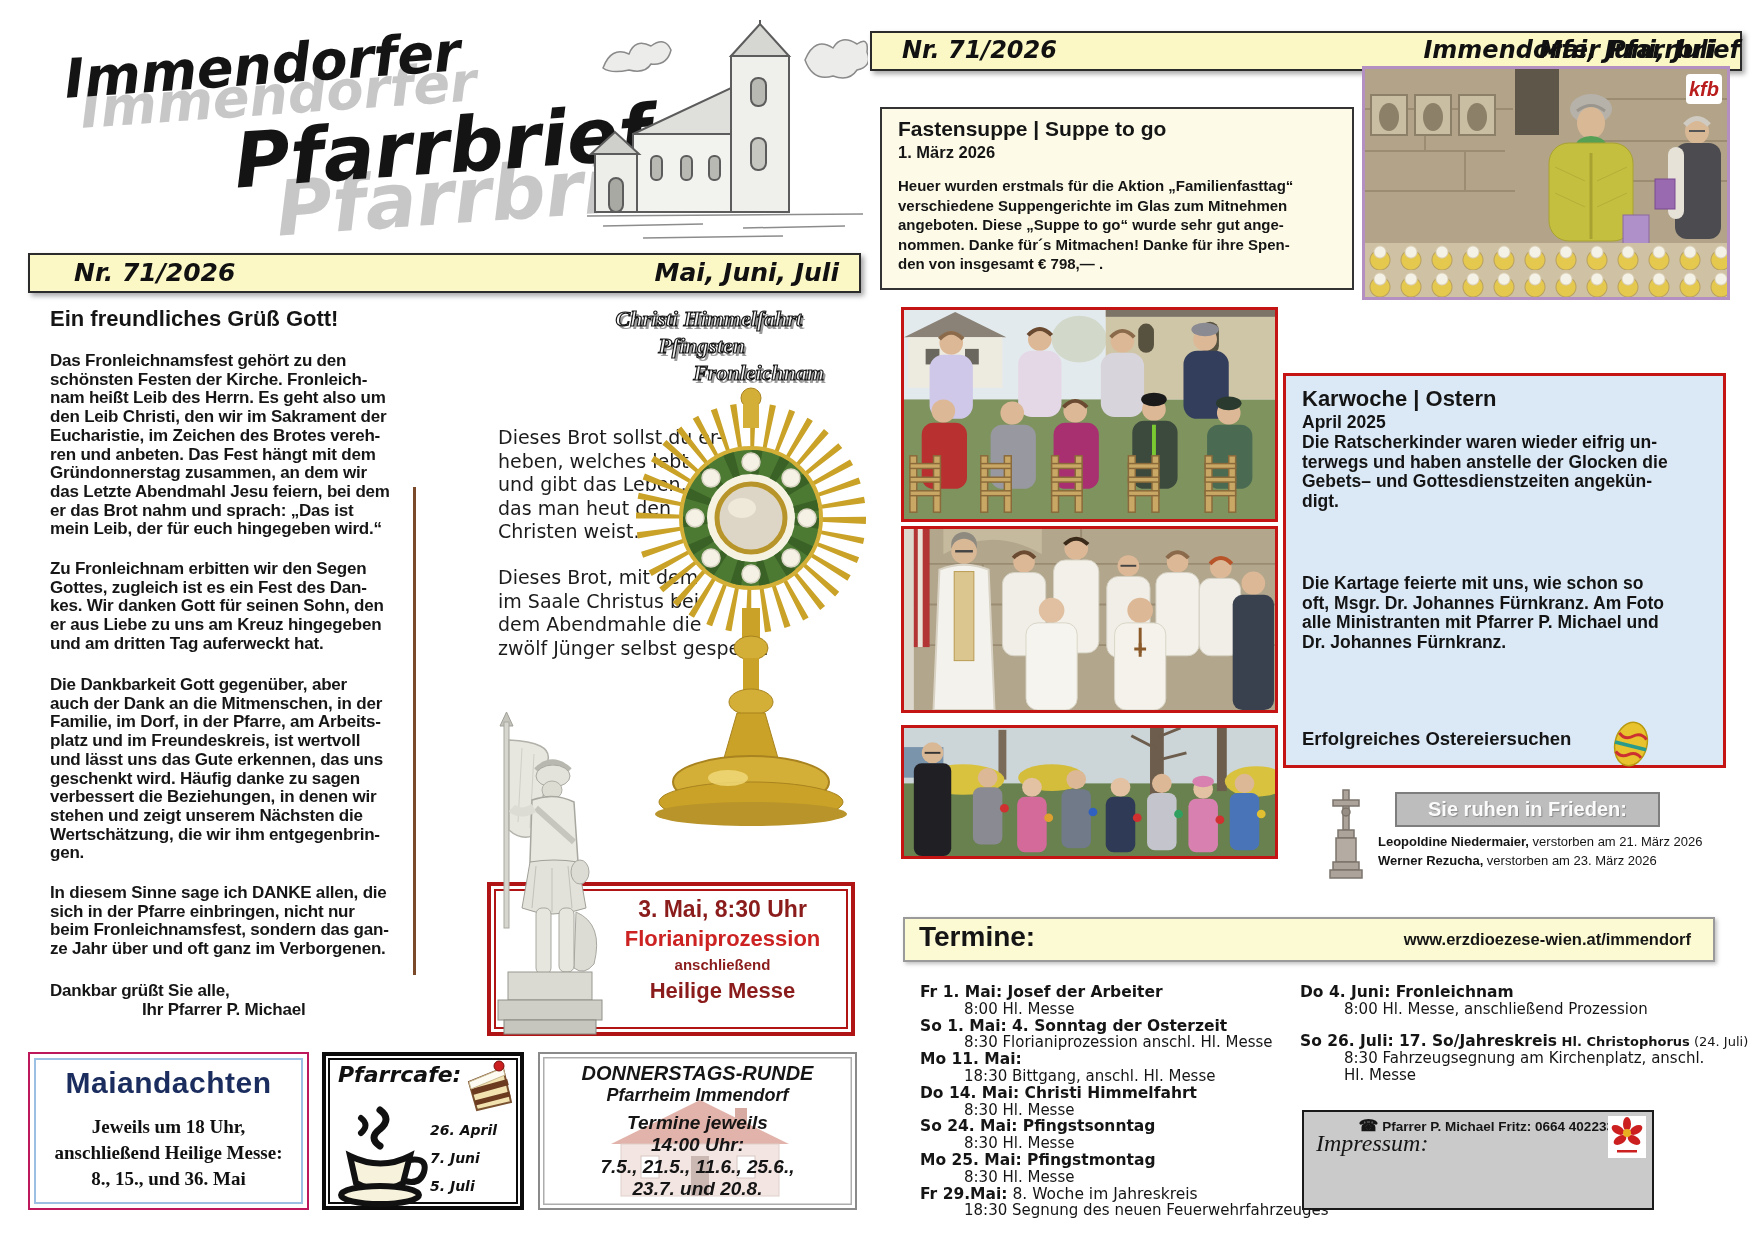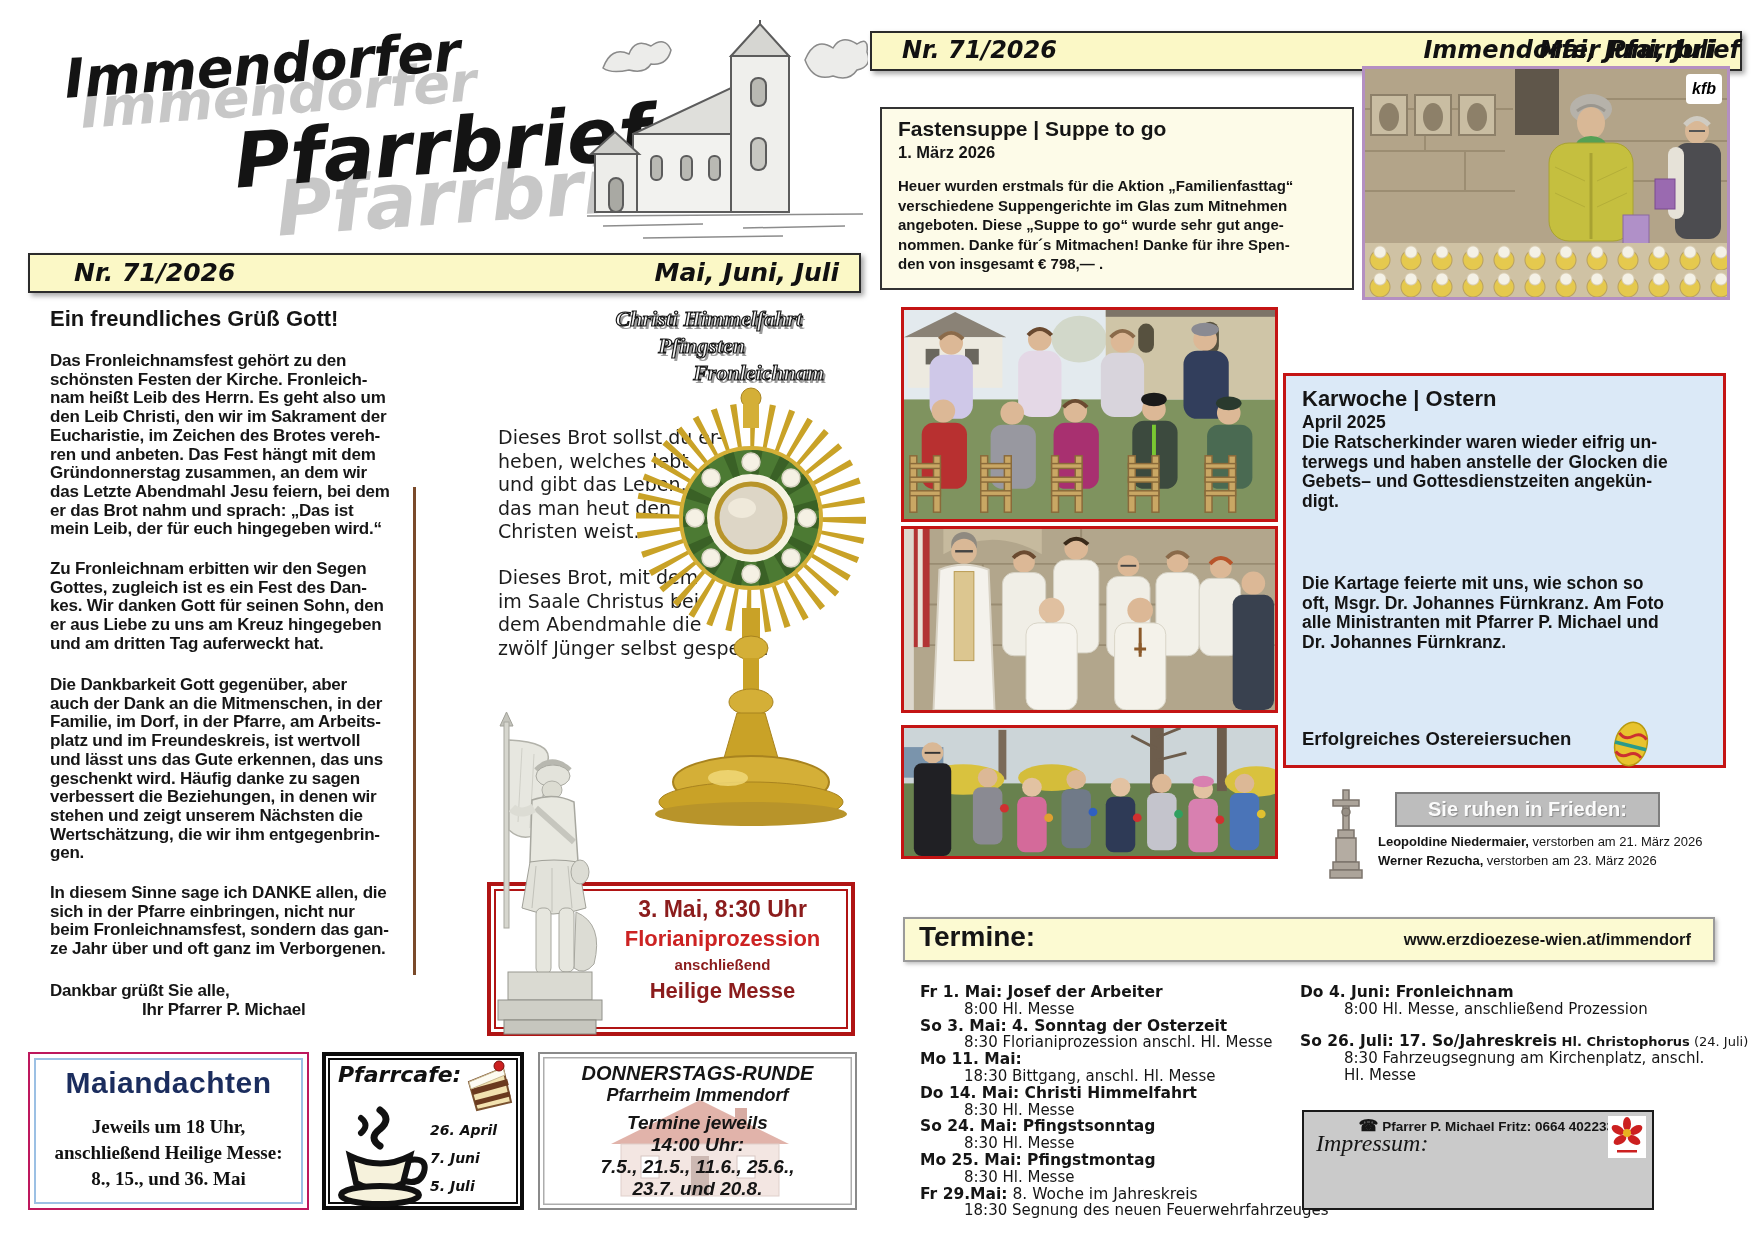"kfb" span { color: #000000 -> #b91c1c; font-size: 16px -> 20px }
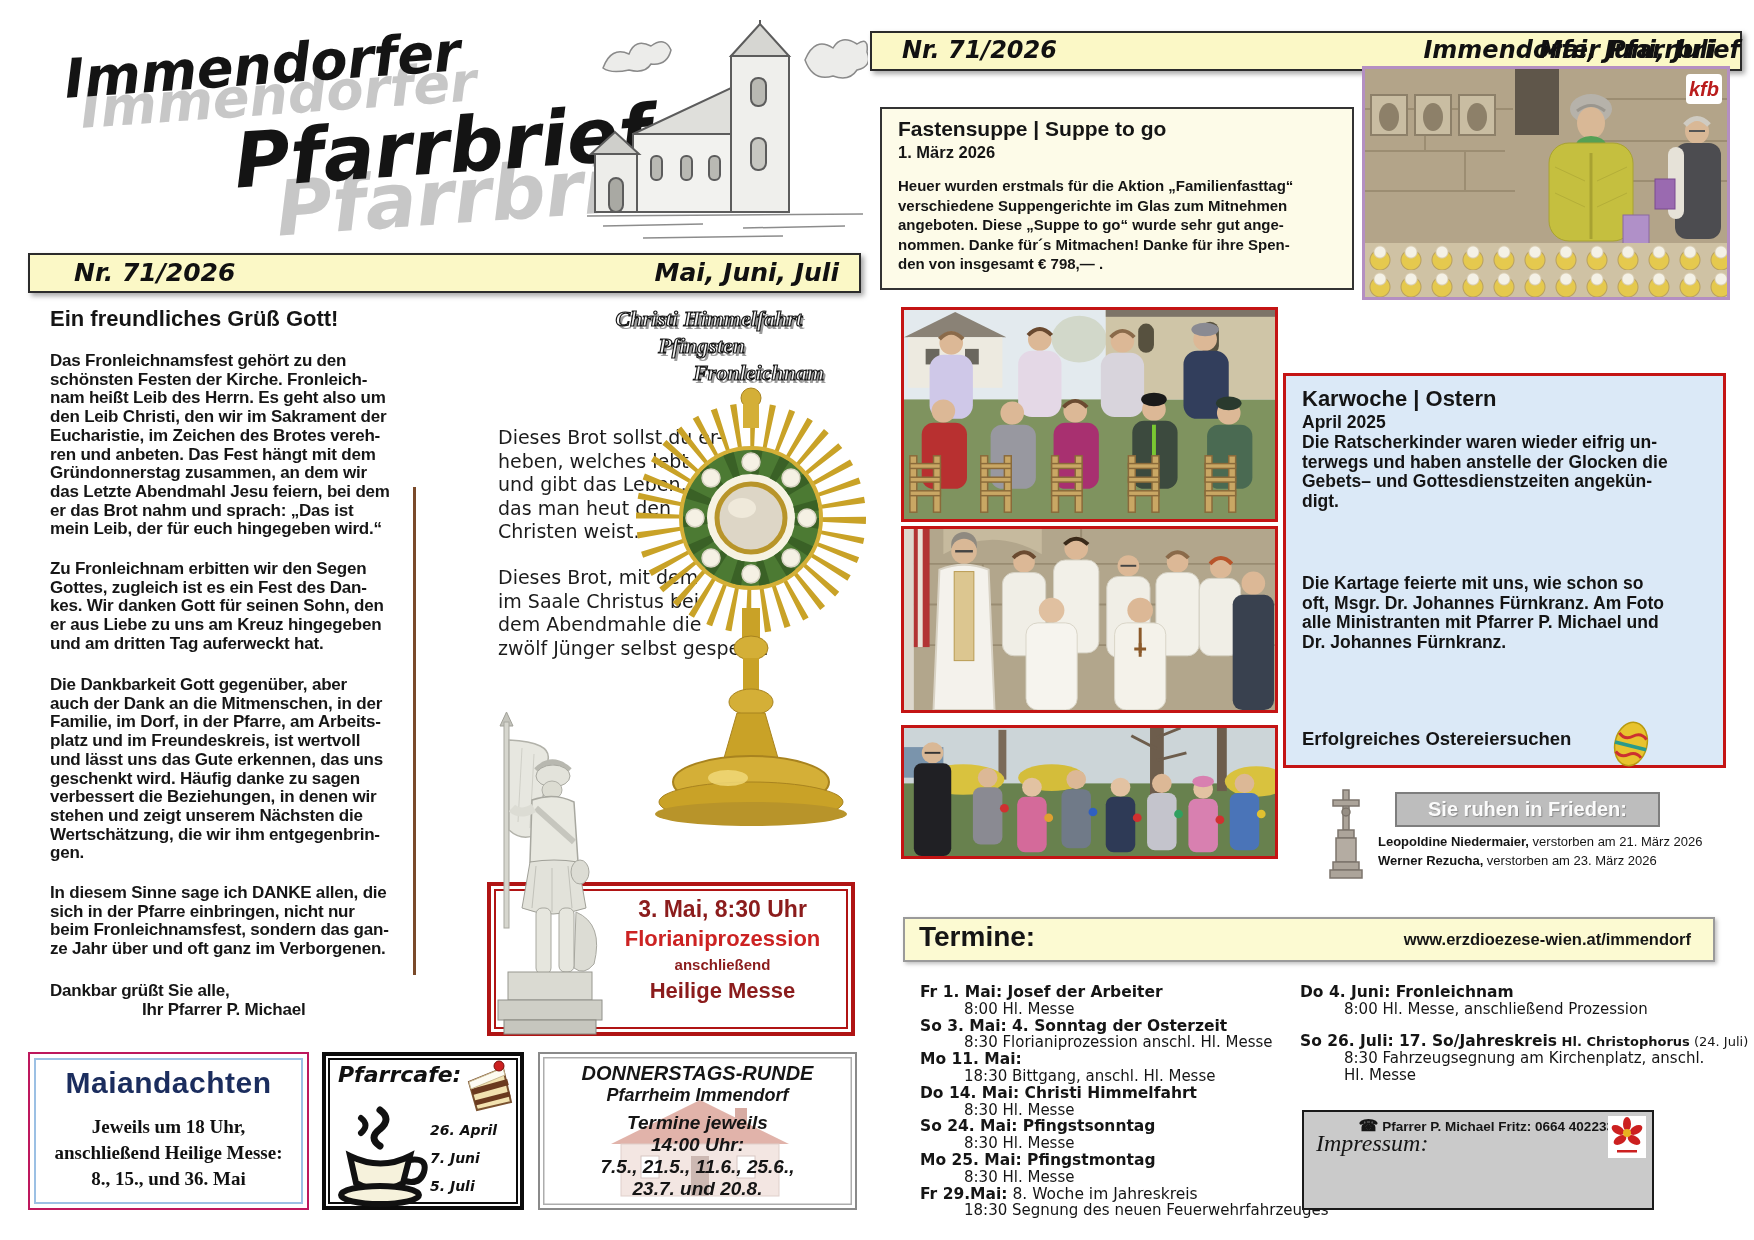"So 3. Mai: 4. Sonntag" span { text: 3 -> 1 }
